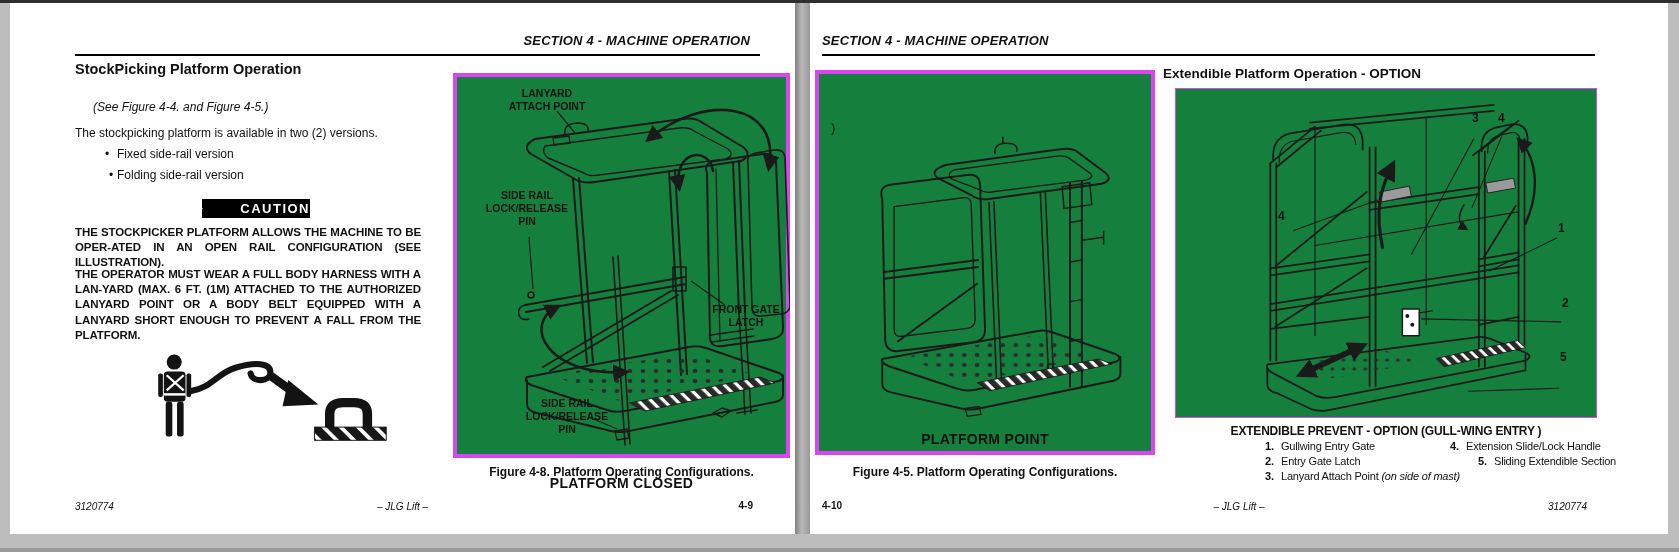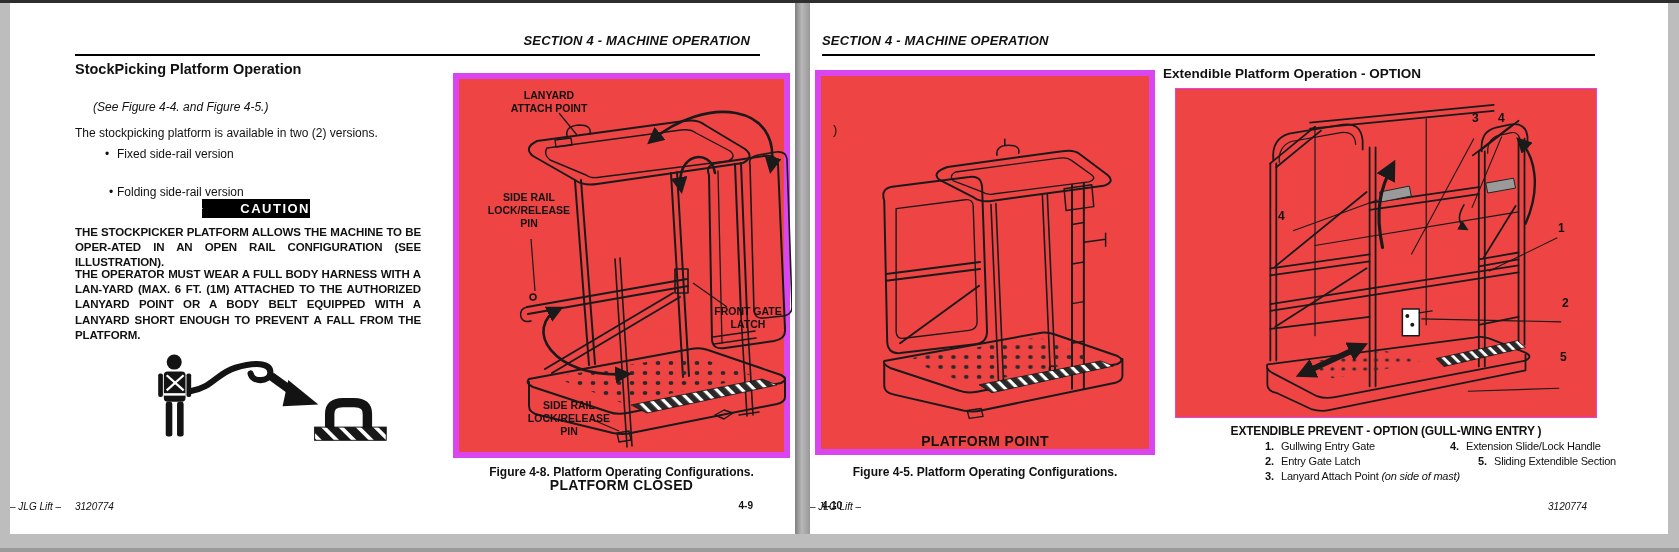"LANYARD" .figbox { background: #ef4444 -> #15803d; border: 6px solid #d946ef -> 4px solid #d946ef }
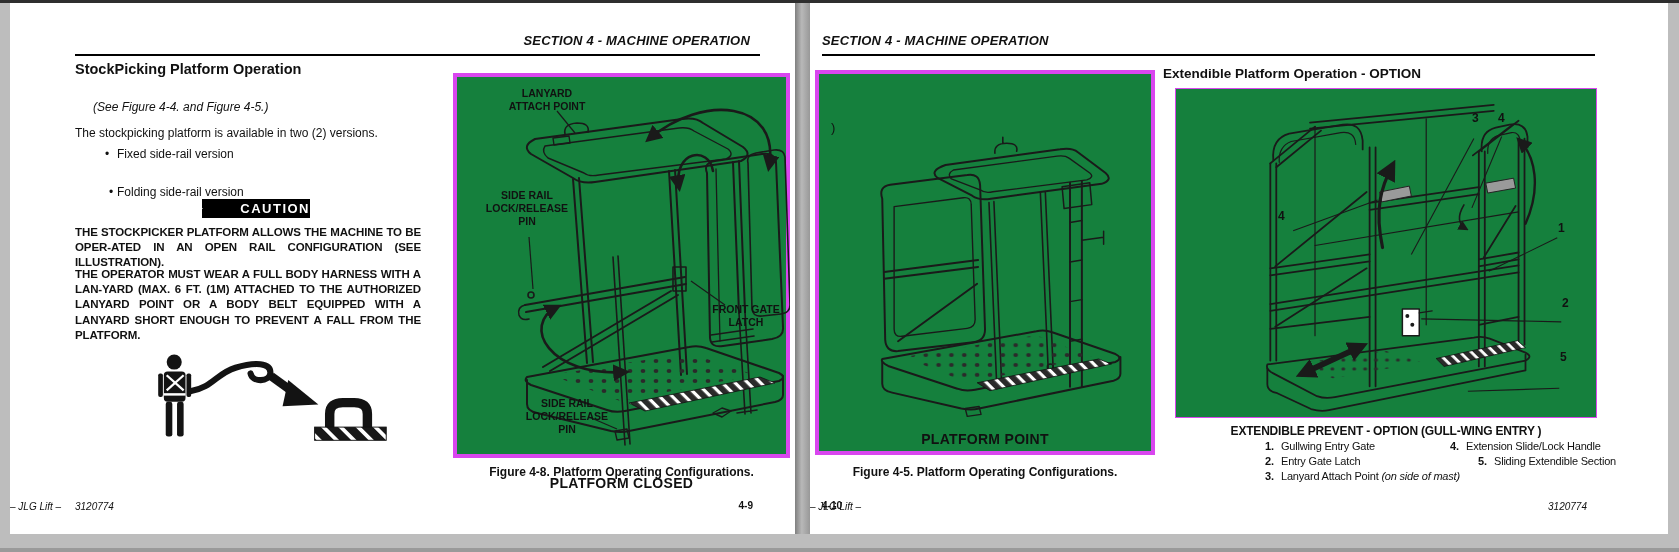"• Folding side-rail version" div.bullet-row { top: 182px -> 165px }
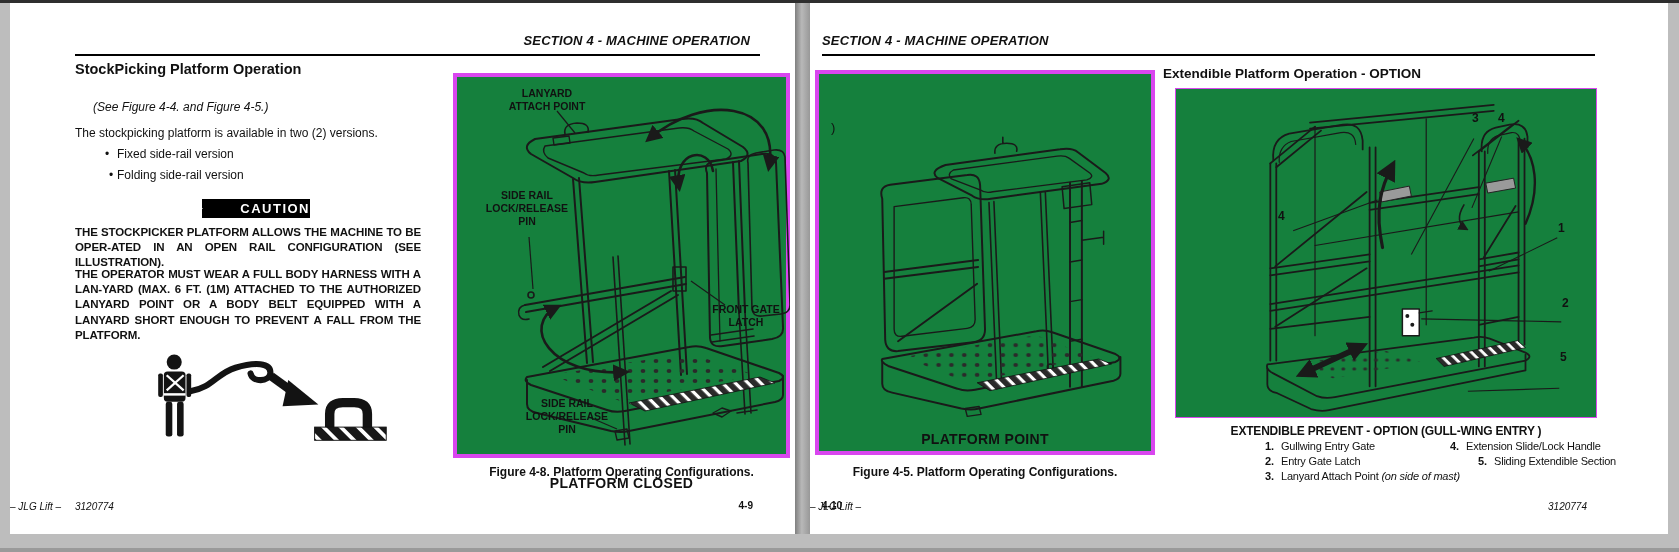"– JLG Lift –" .center-block { text-align: left -> center }
